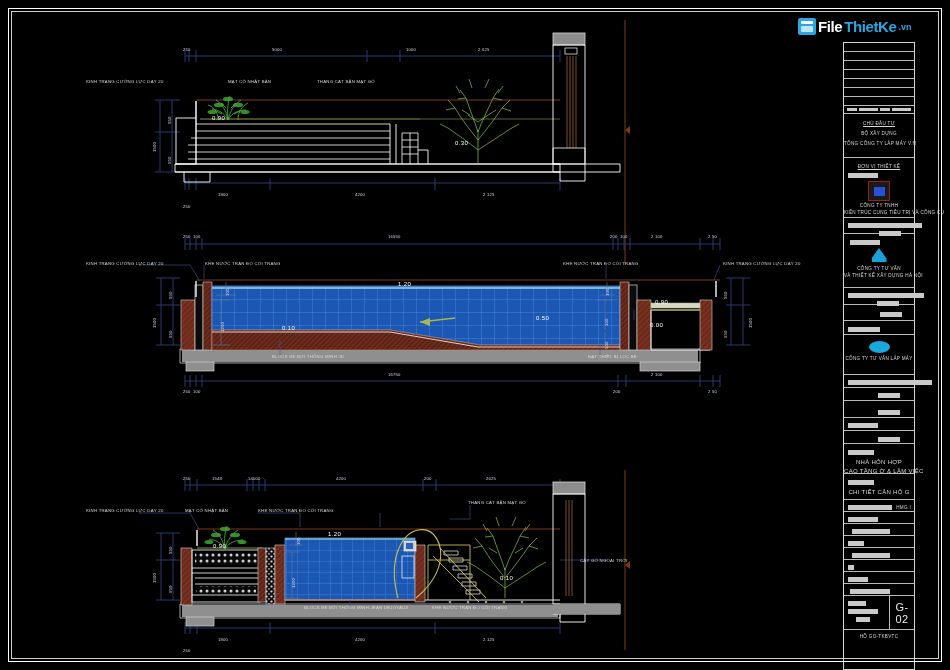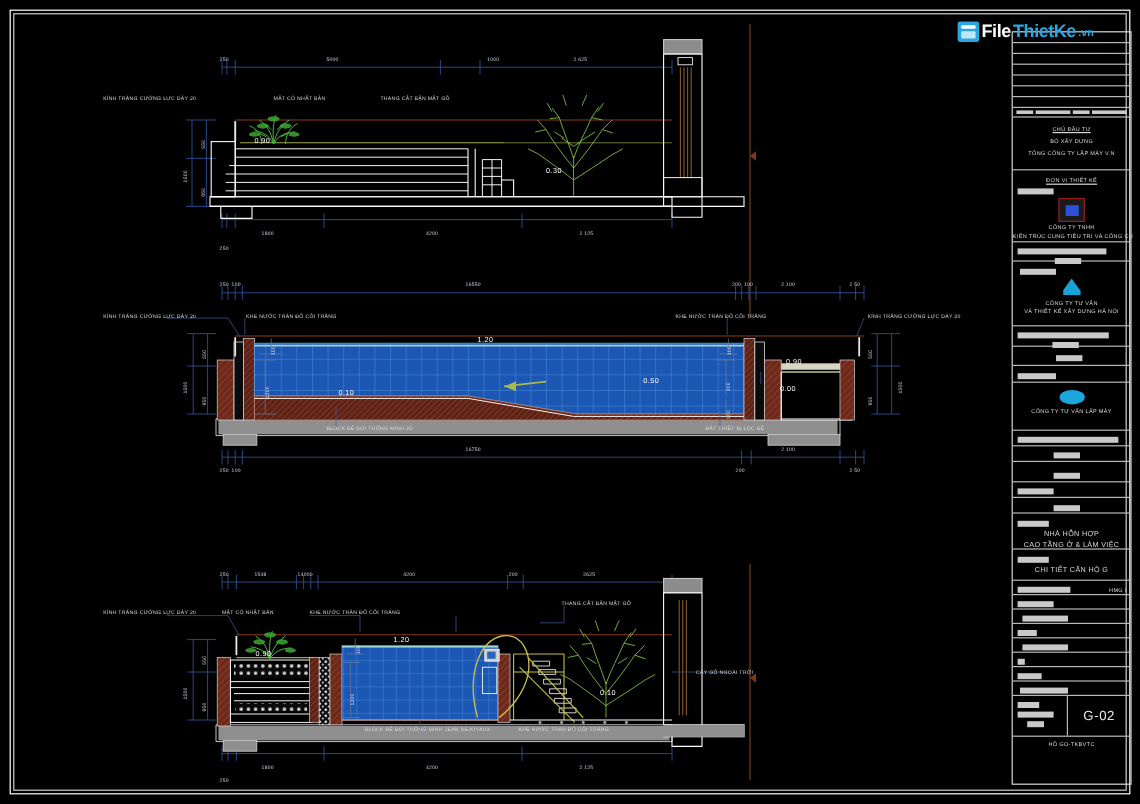"G-02" .titleblock { top: 26px -> 42px; width: 100px -> 72px }
